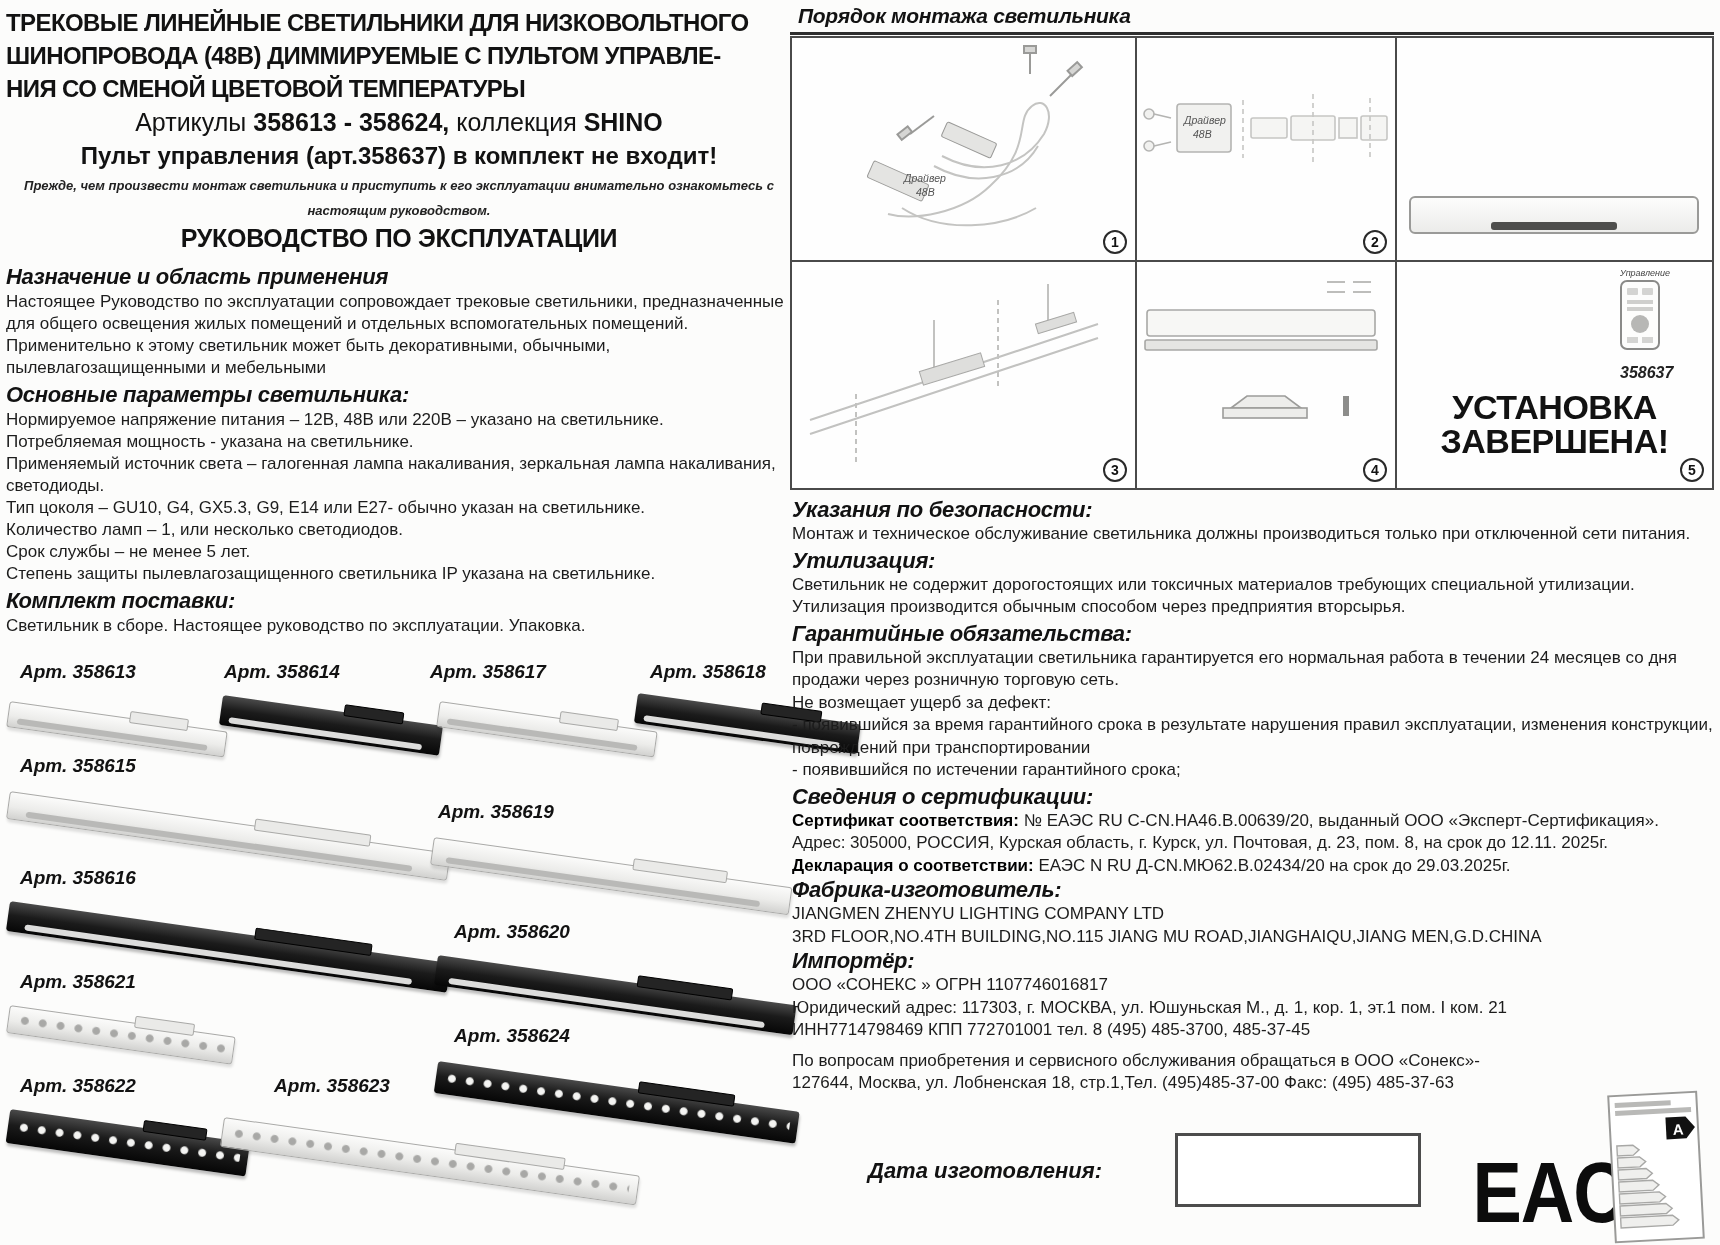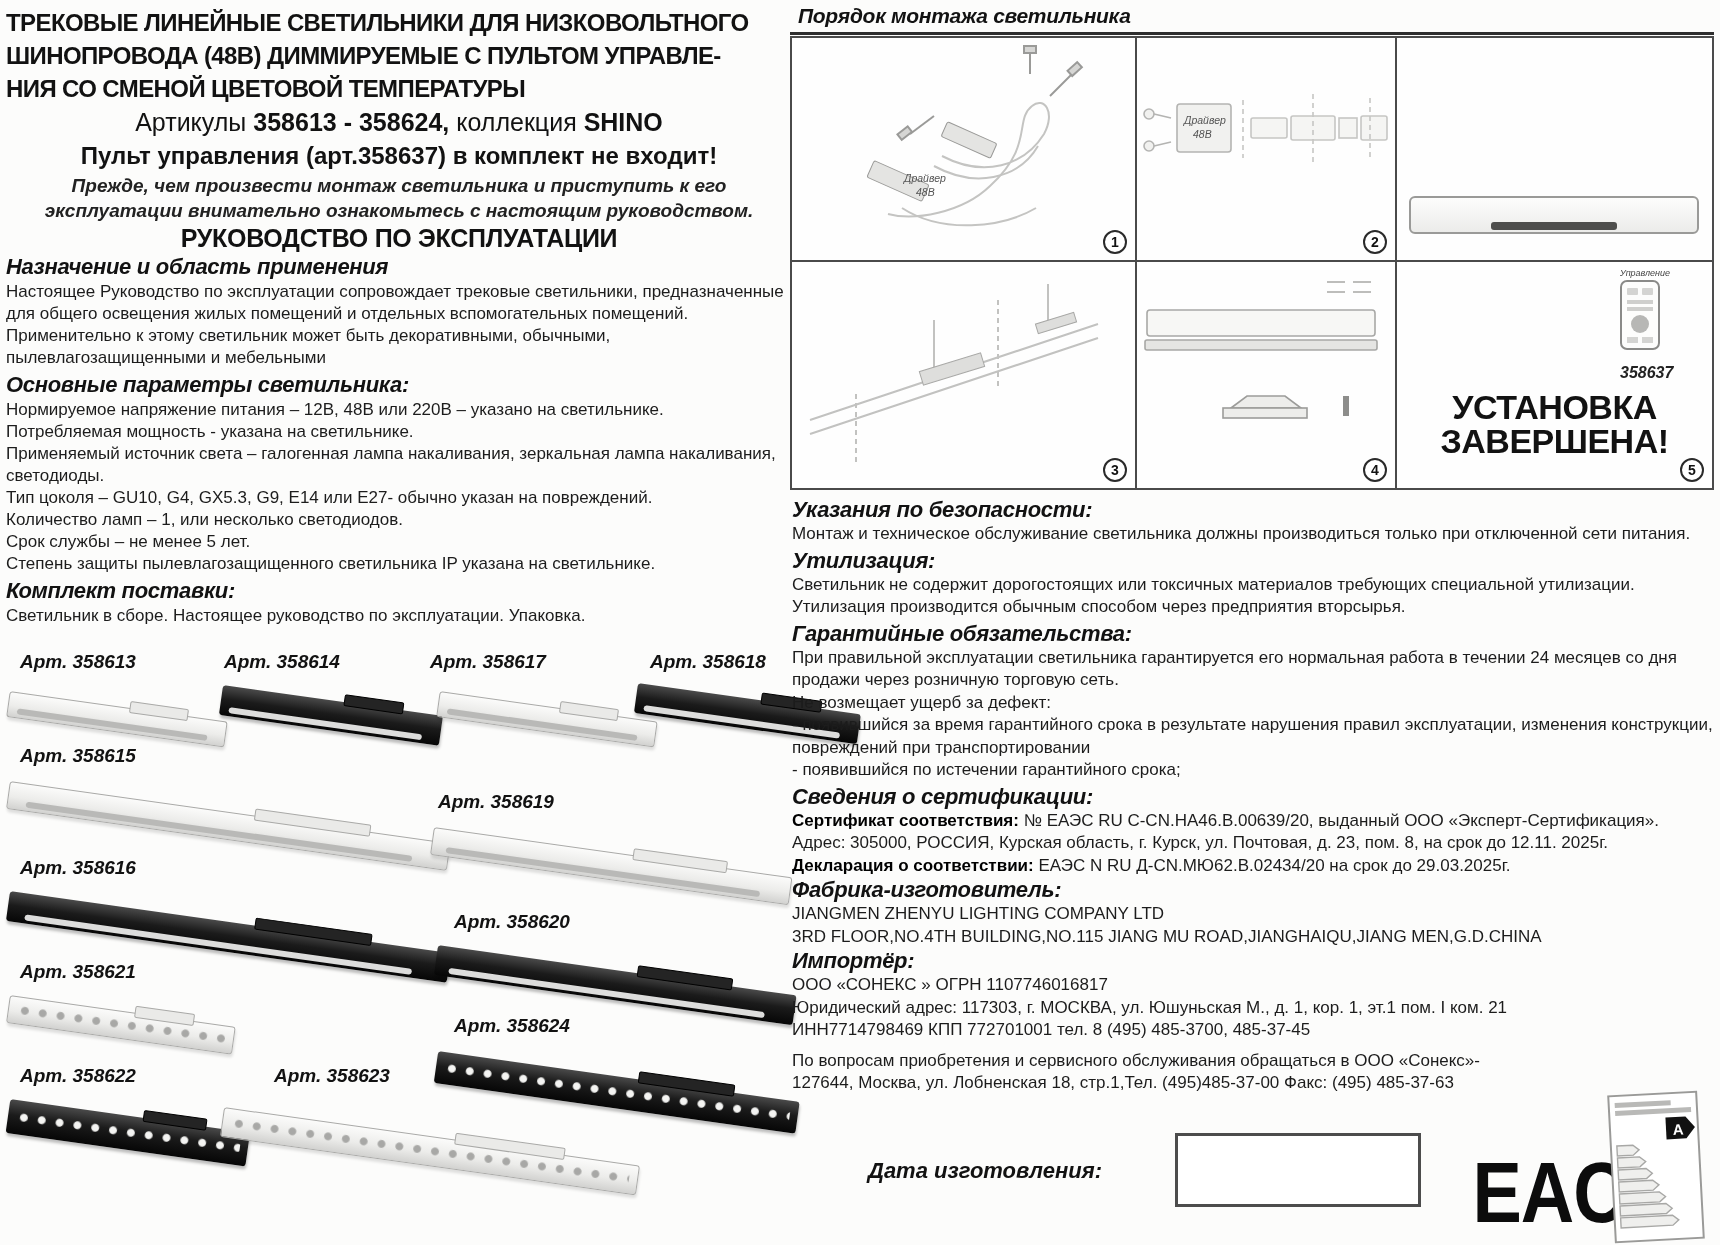"Прежде, чем произвести монтаж" .notice { font-size: 19px -> 13px }
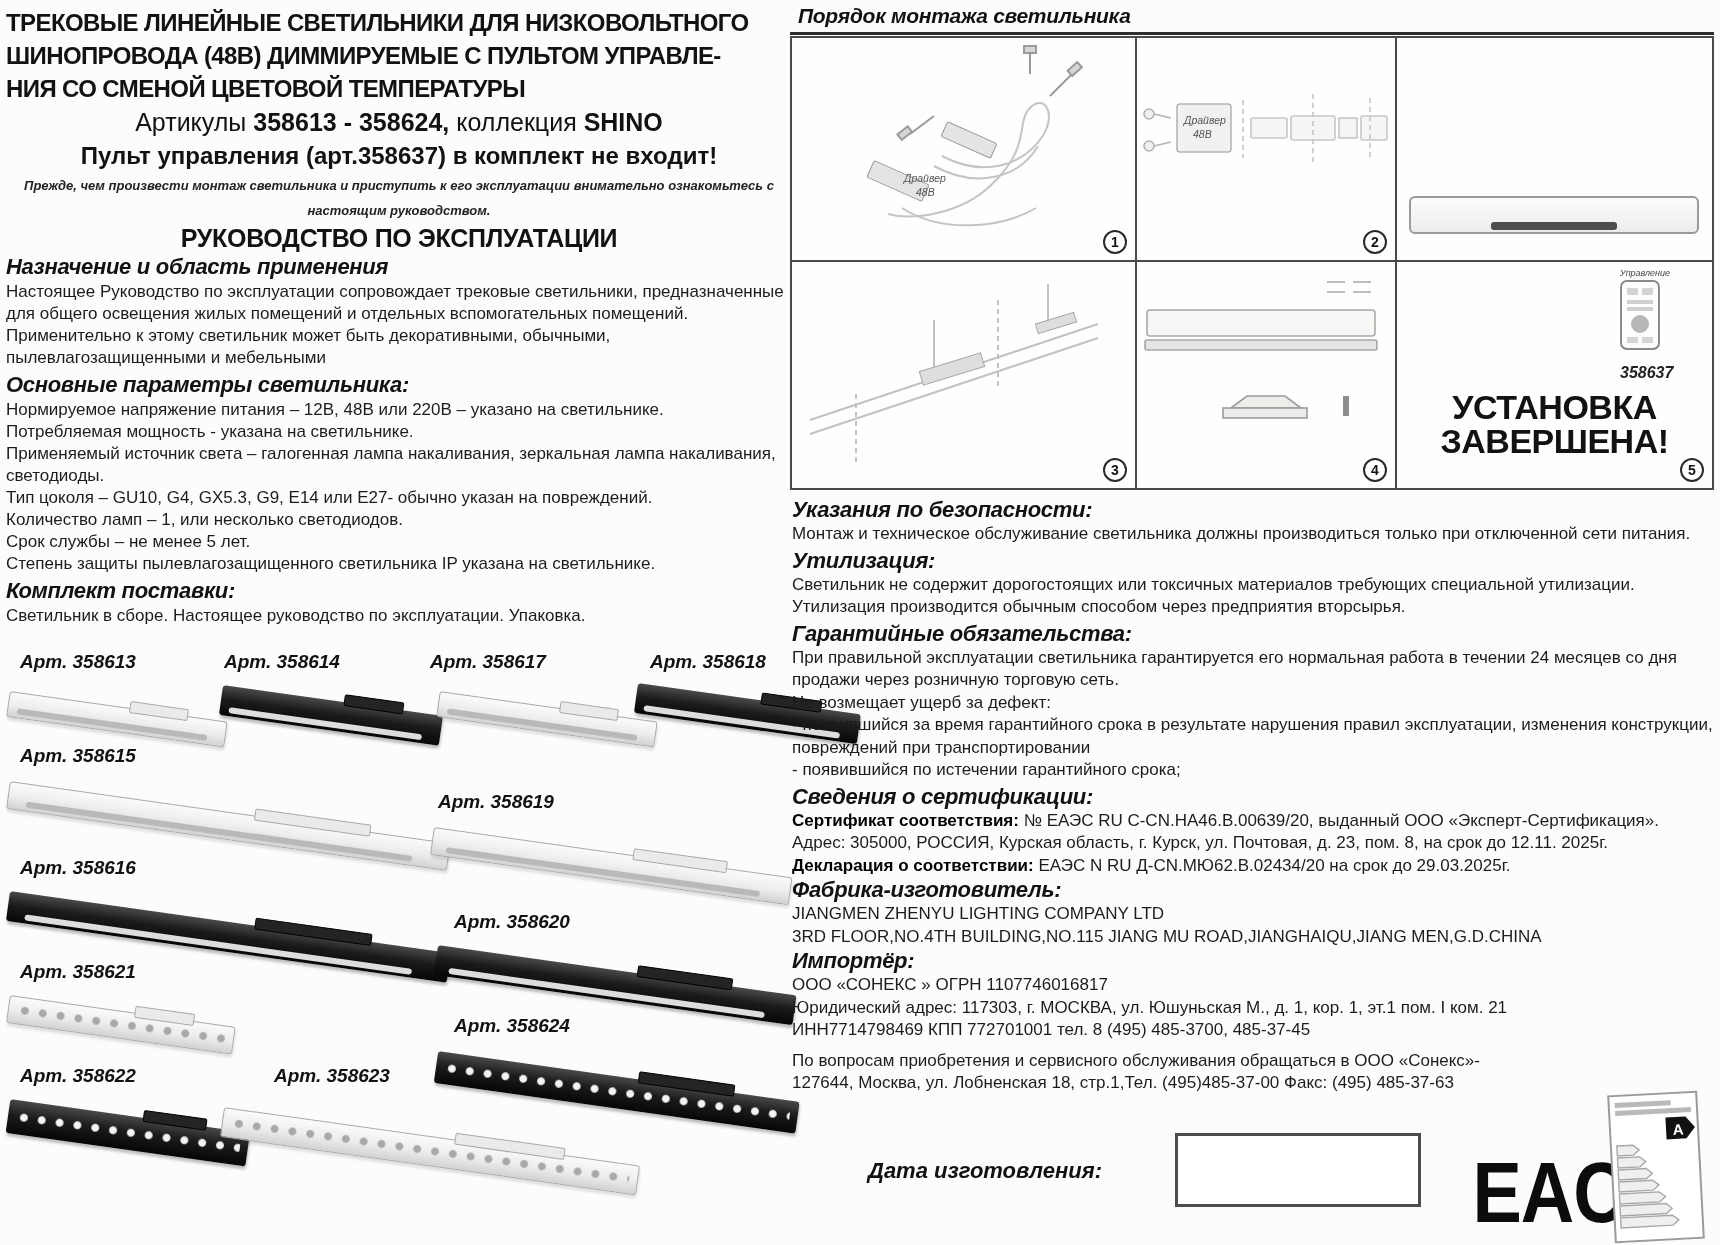"Назначение и область применения" div.sec-h { margin-top: 0 -> 10px }
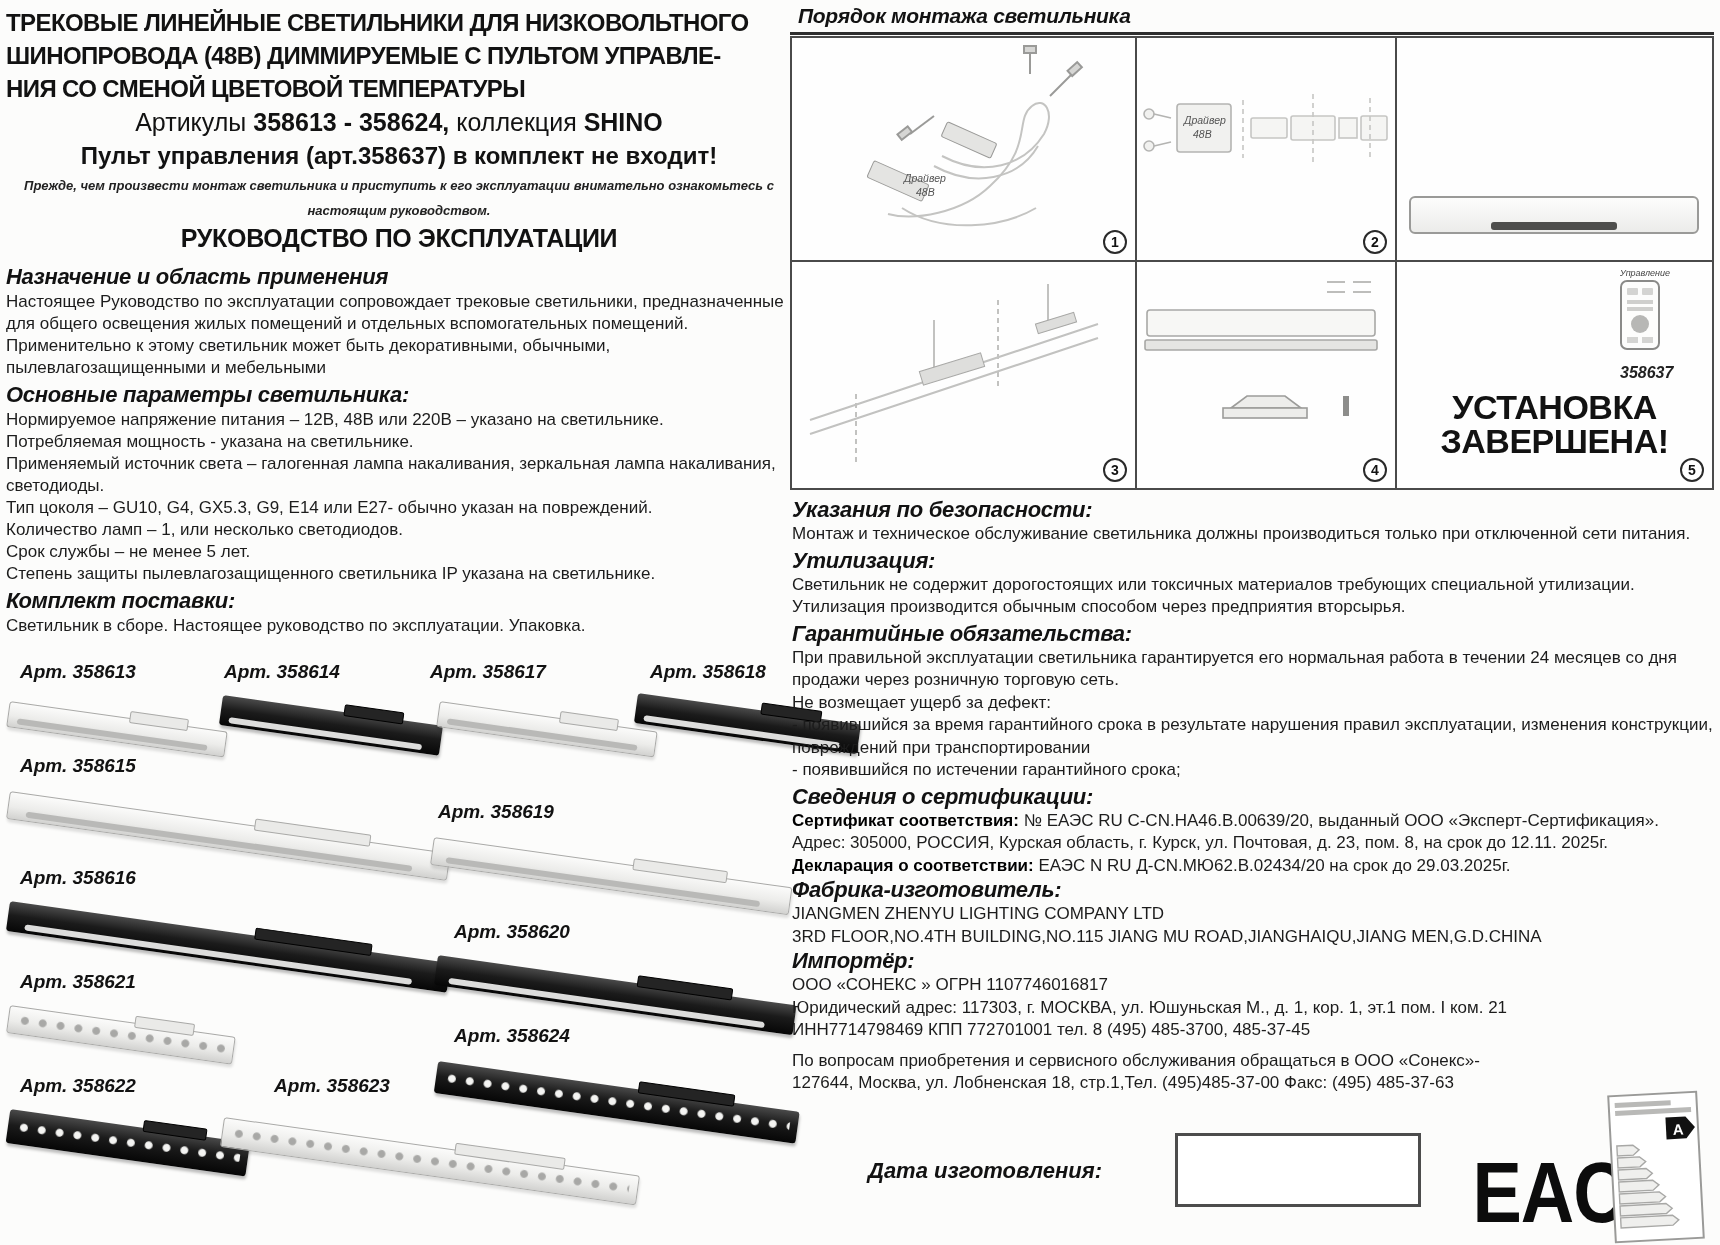"Тип цоколя – GU10, G4," div.body-t { text: повреждений -> светильнике }
